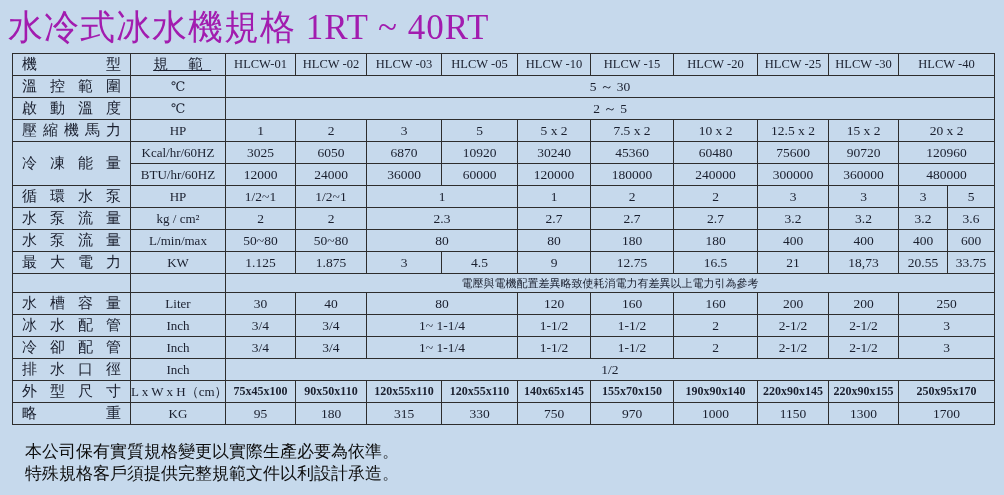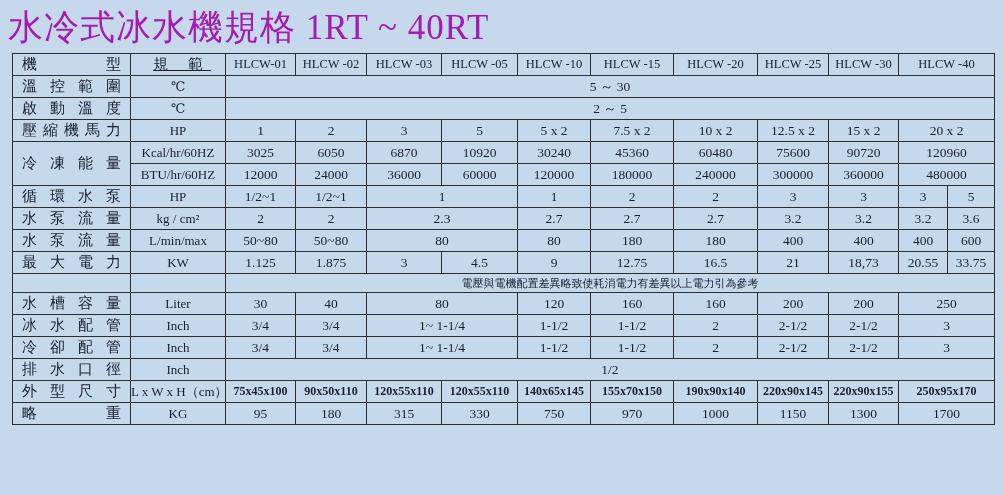"本公司保有實質規格變更以實際生產必要為依準。" div { html: none -> <div>本公司保有實質規格變更以實際生產必要為依準。</div> }
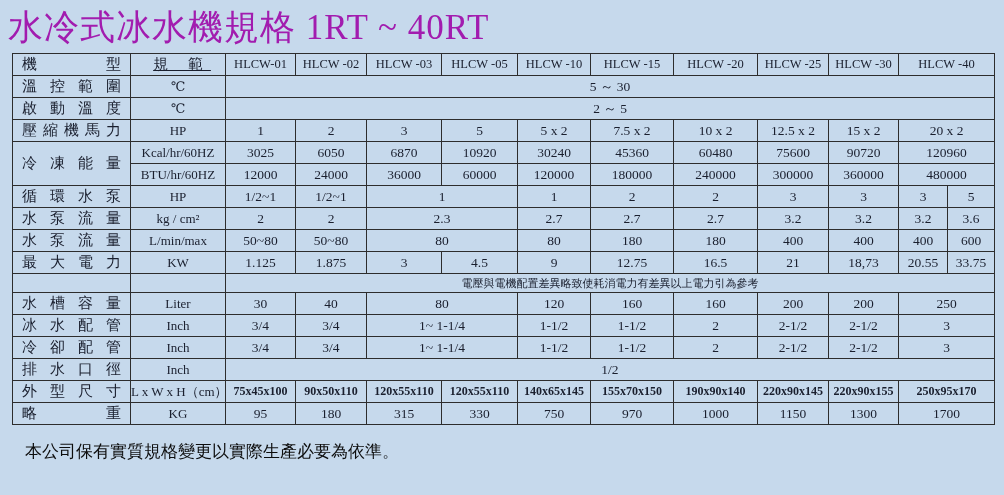"特殊規格客戶須提供完整規範文件以利設計承造。" div { html: none -> <div>特殊規格客戶須提供完整規範文件以利設計承造。</div> }
